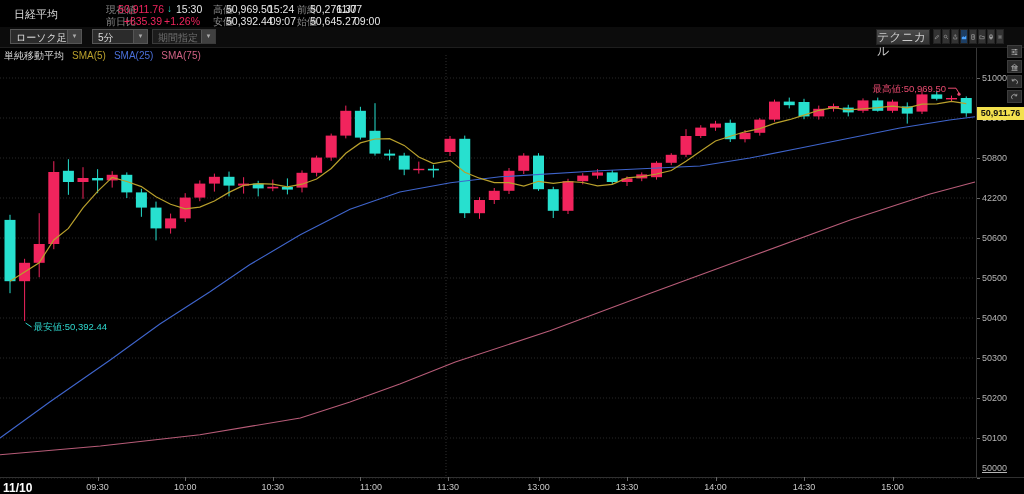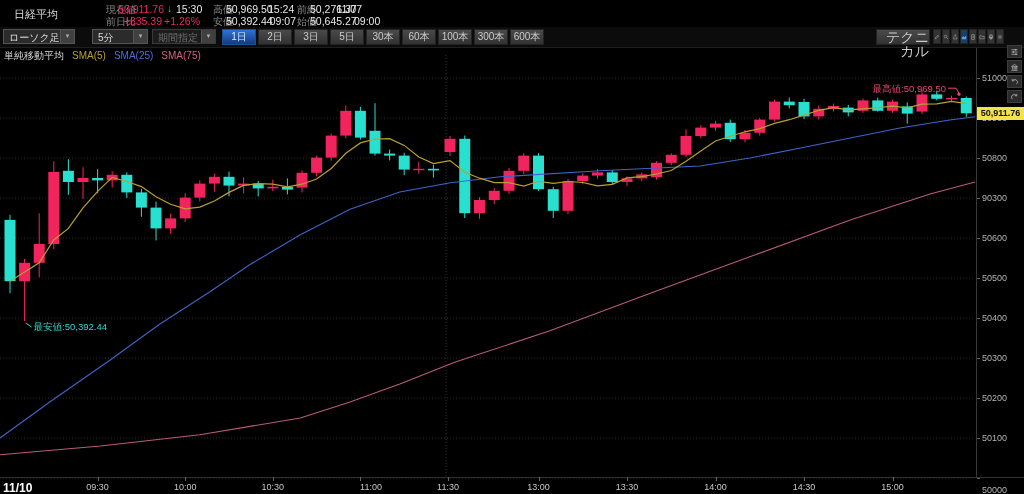"ローソク足" div.select { left: 3px -> 10px }
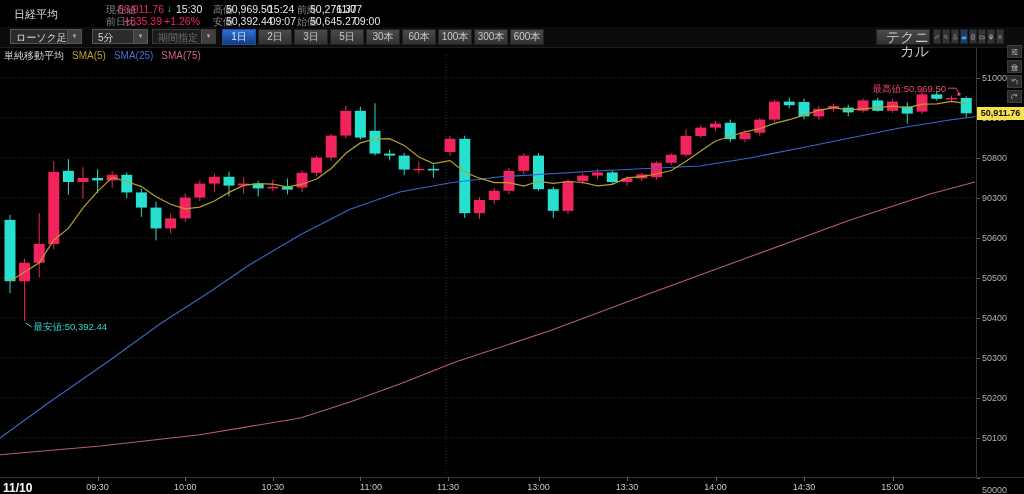"1日" div { html: <div> <div>1日</div> <div>2日</div> <div>3日</div> <div>5日</div> <div>30本</div> <div>60本</div> <div>100本</div> <div>300本</div> <div>600本</div> </div> -> none }
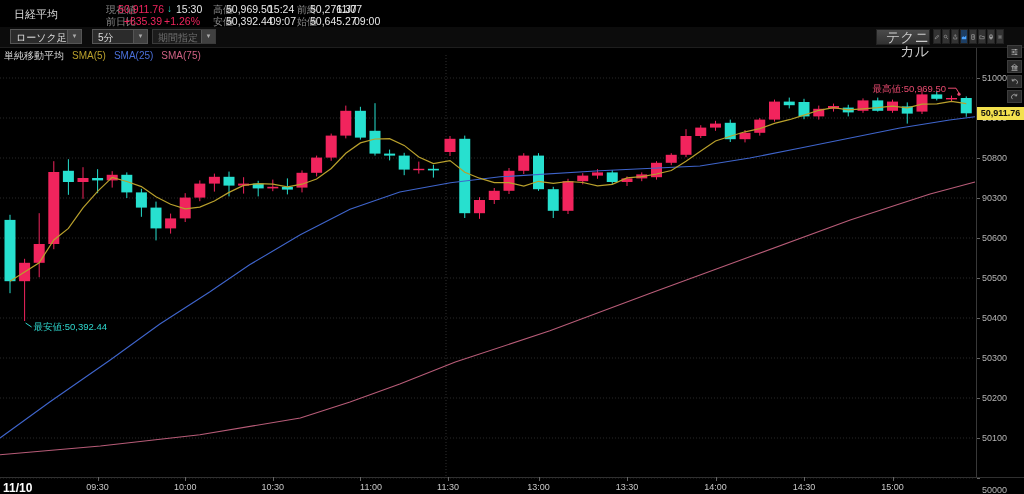"テクニカル" #technical-button { font-size: 14px -> 12px; text-align: right -> left }
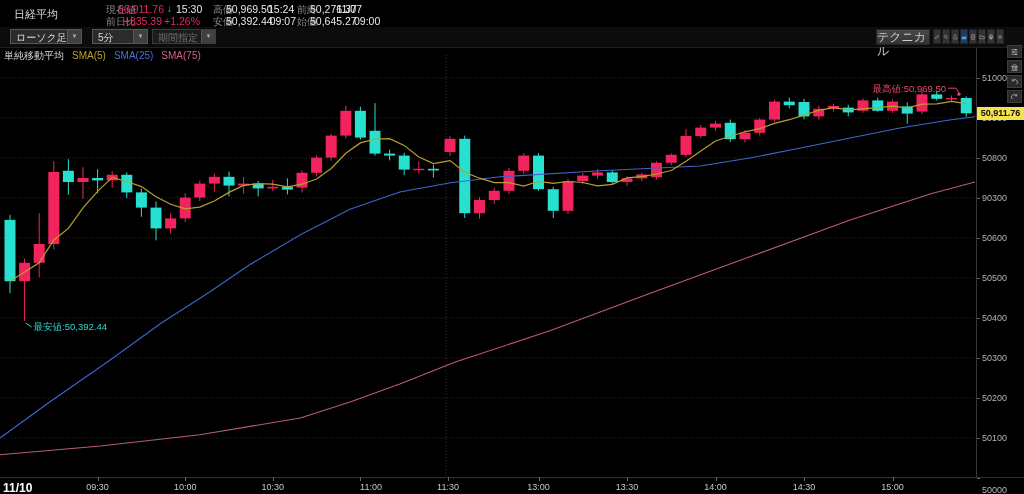"90300" div.ylab { text: 90300 -> 42200 }
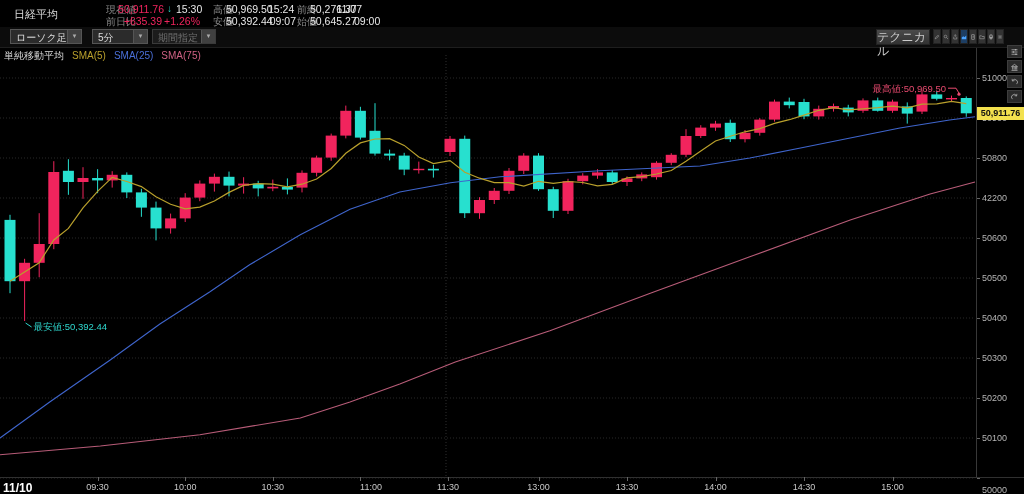"50000" div.ylab { top: 485px -> 463px }
